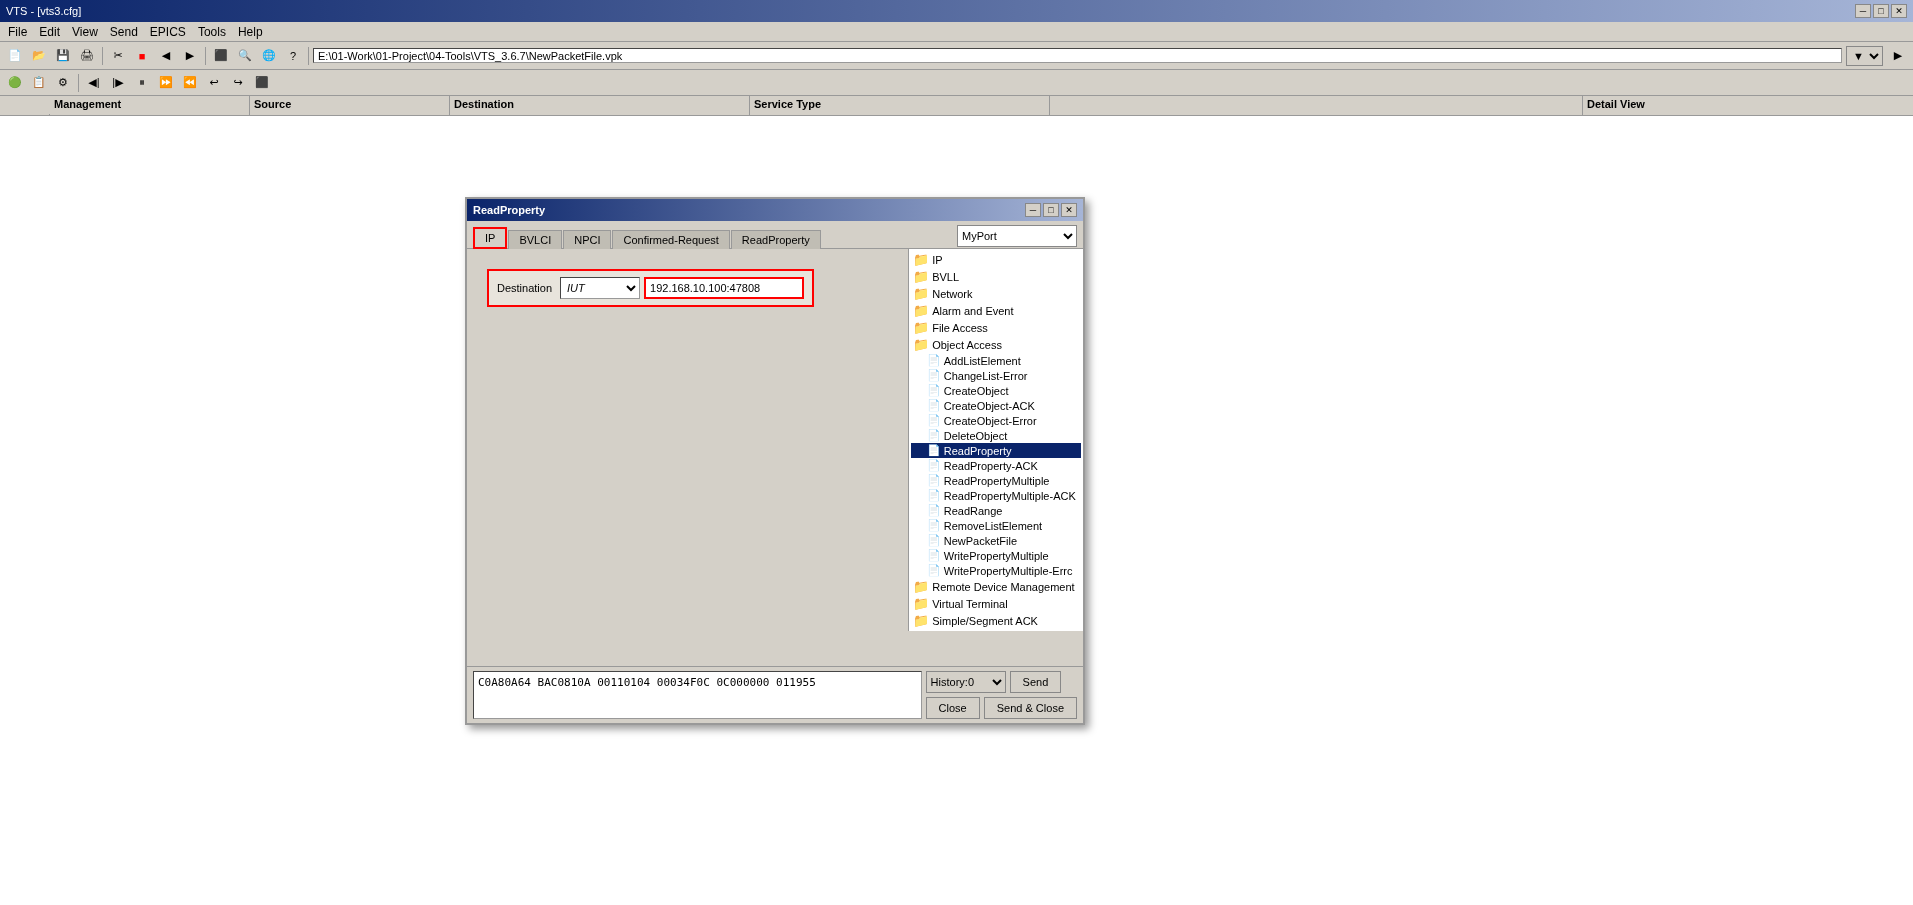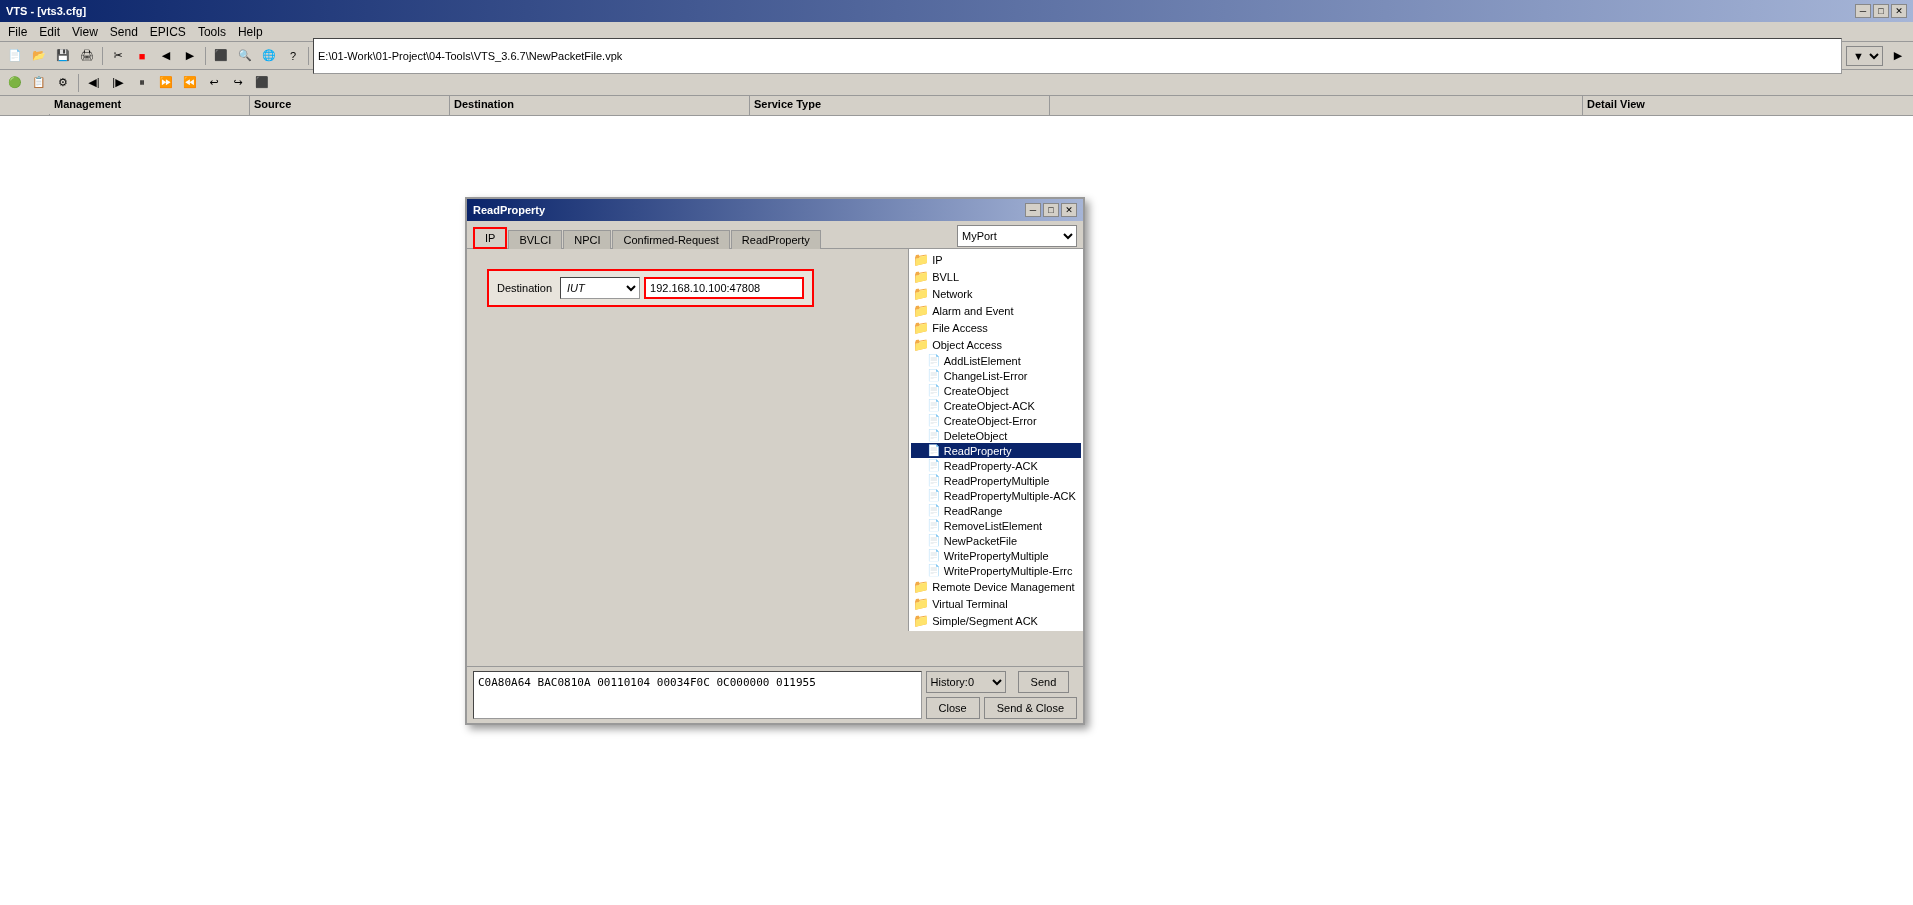"VTS - [vts3.cfg]" .title-bar-title { font-weight: bold -> normal }
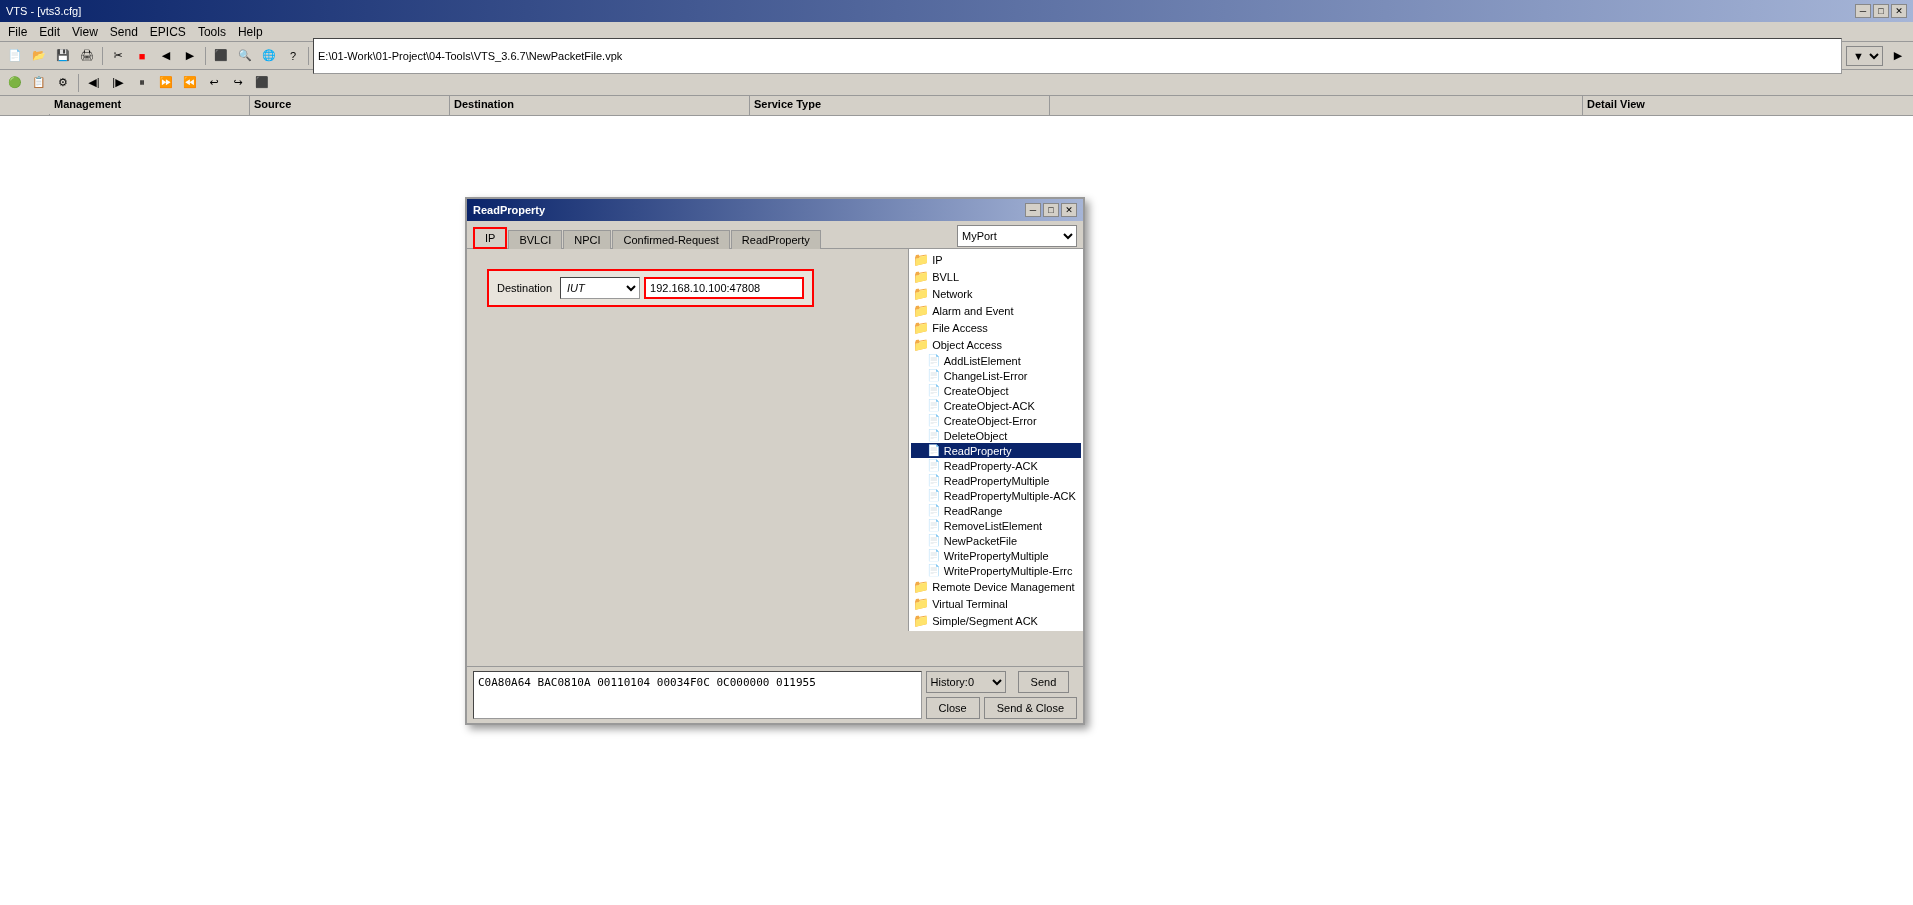"E:\01-Work\01-Project\04-Tools\VTS_3.6.7" input.address-input { height: 36px -> 15px }
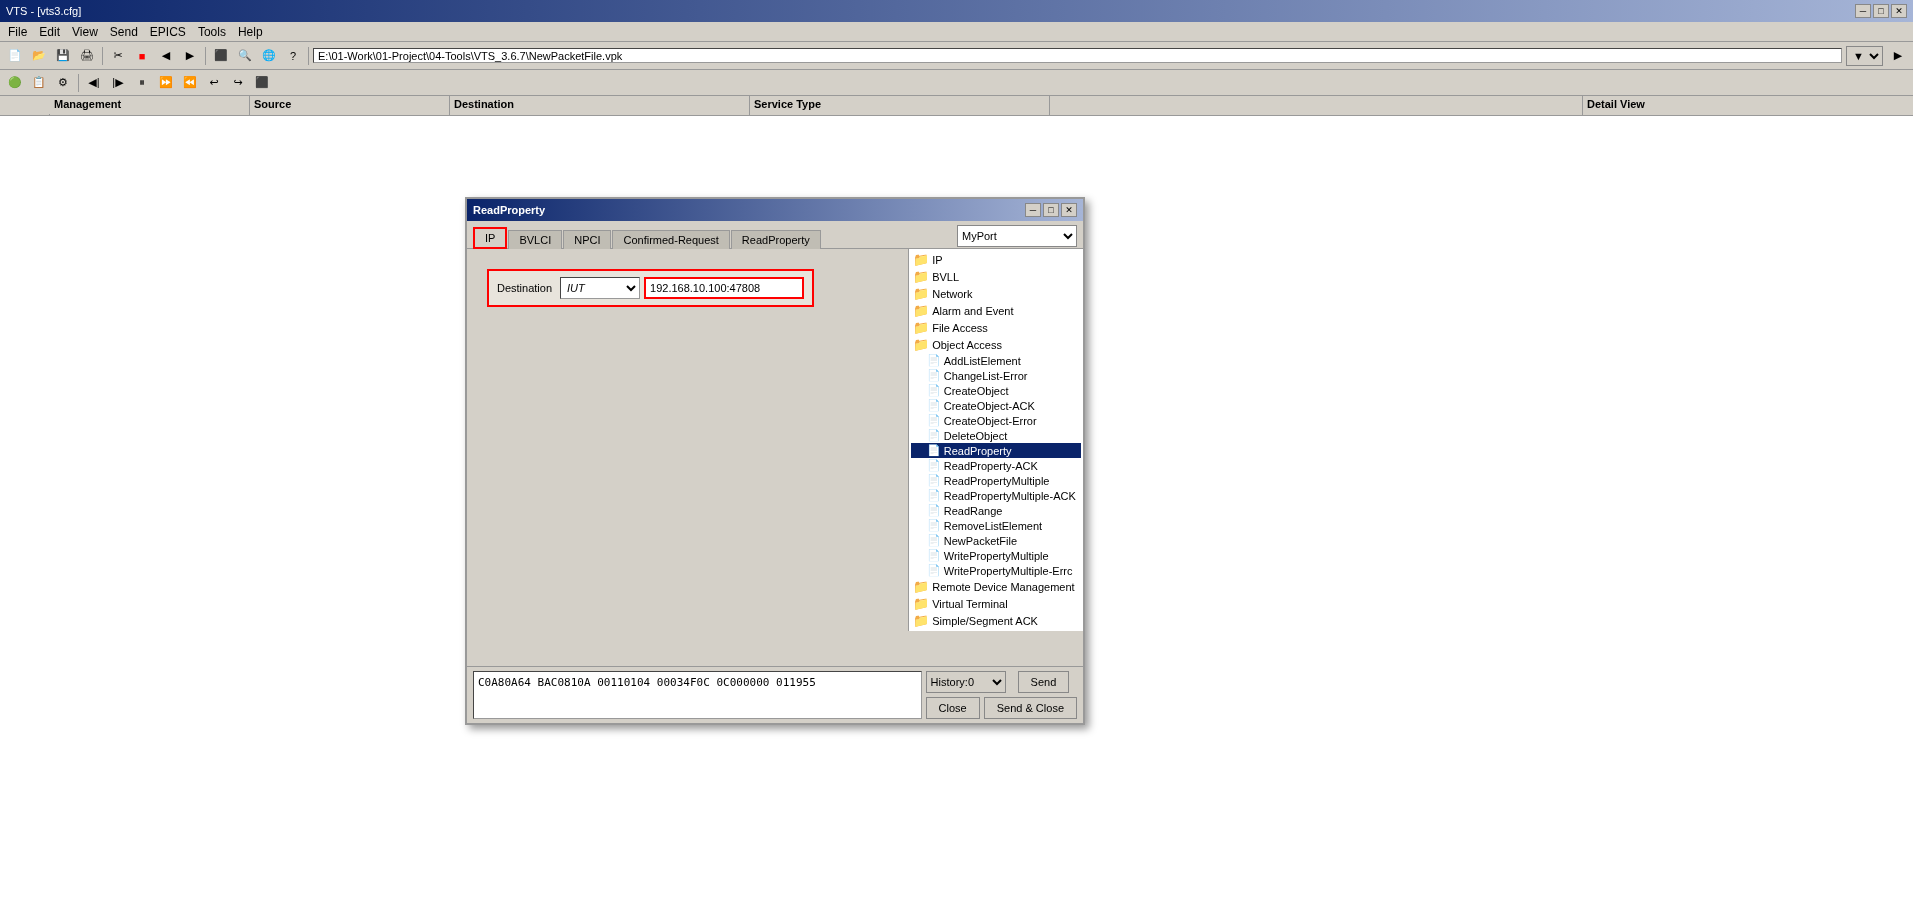"History:0" .history-row { gap: 12px -> 4px }
